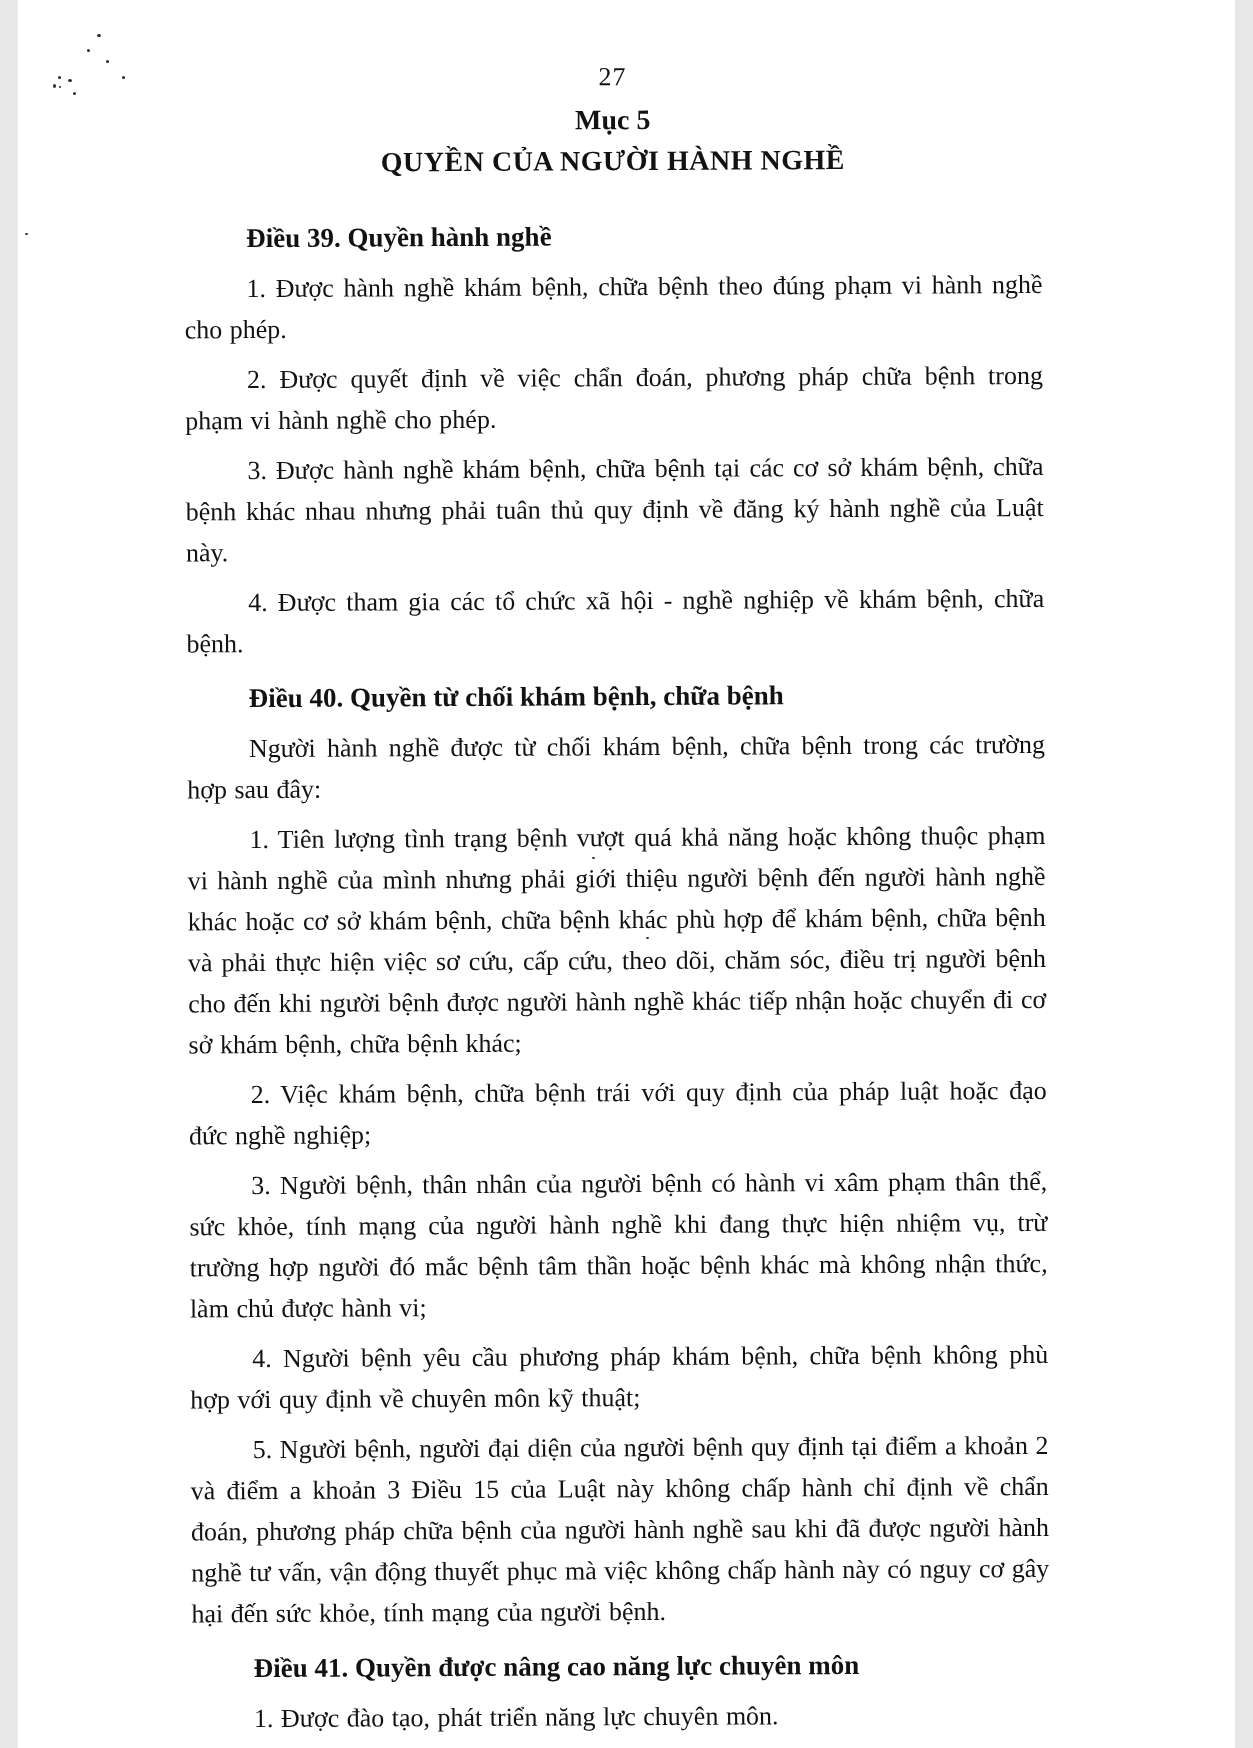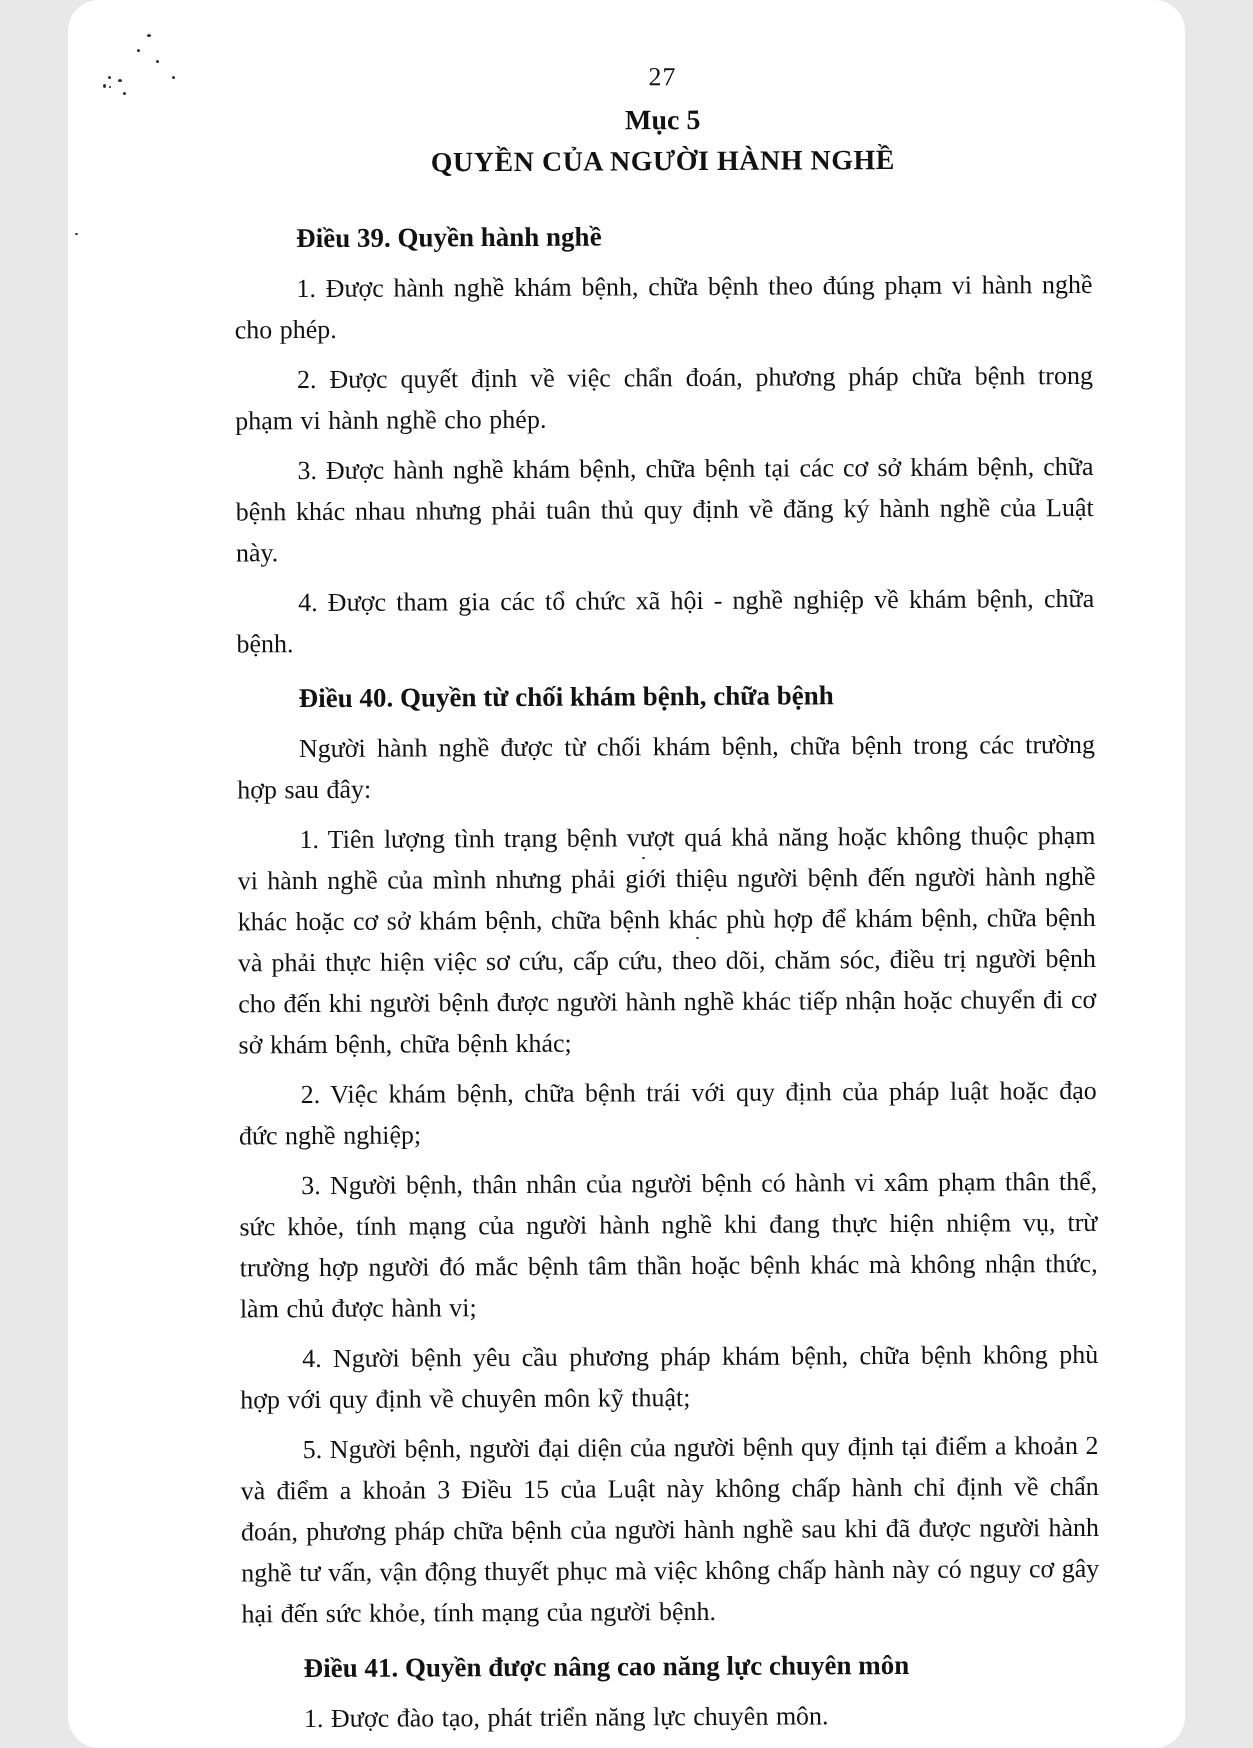"27" .scan-page { border-radius: 31px -> none; width: 1117px -> 1217px }
